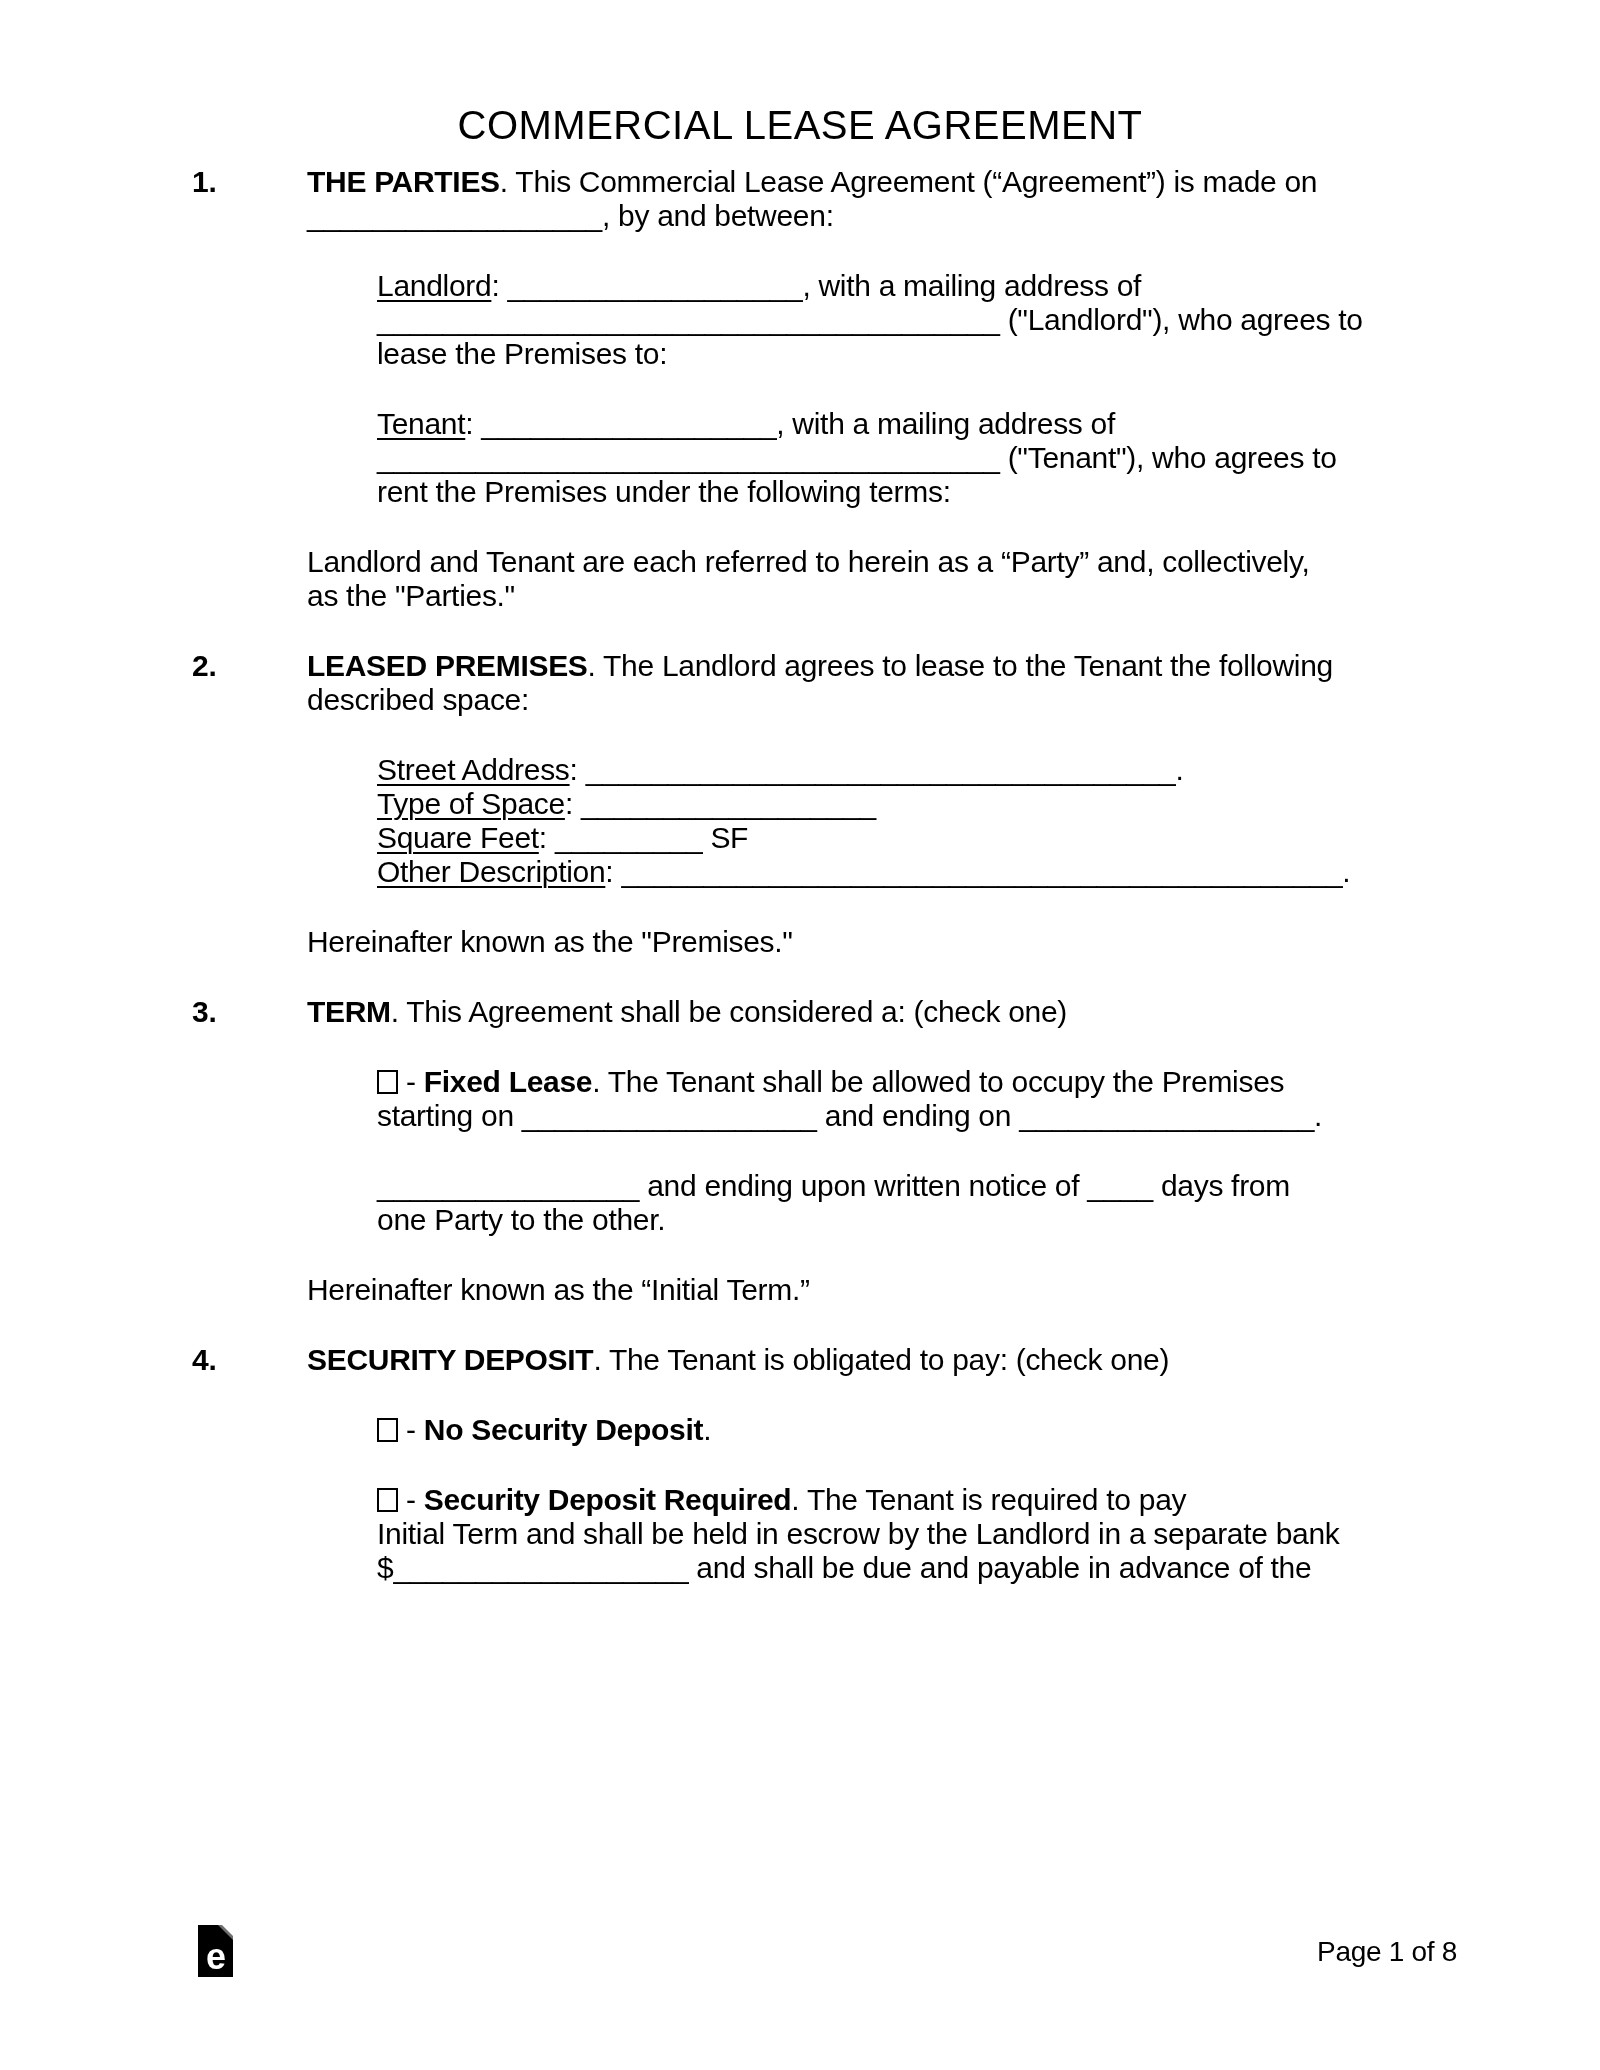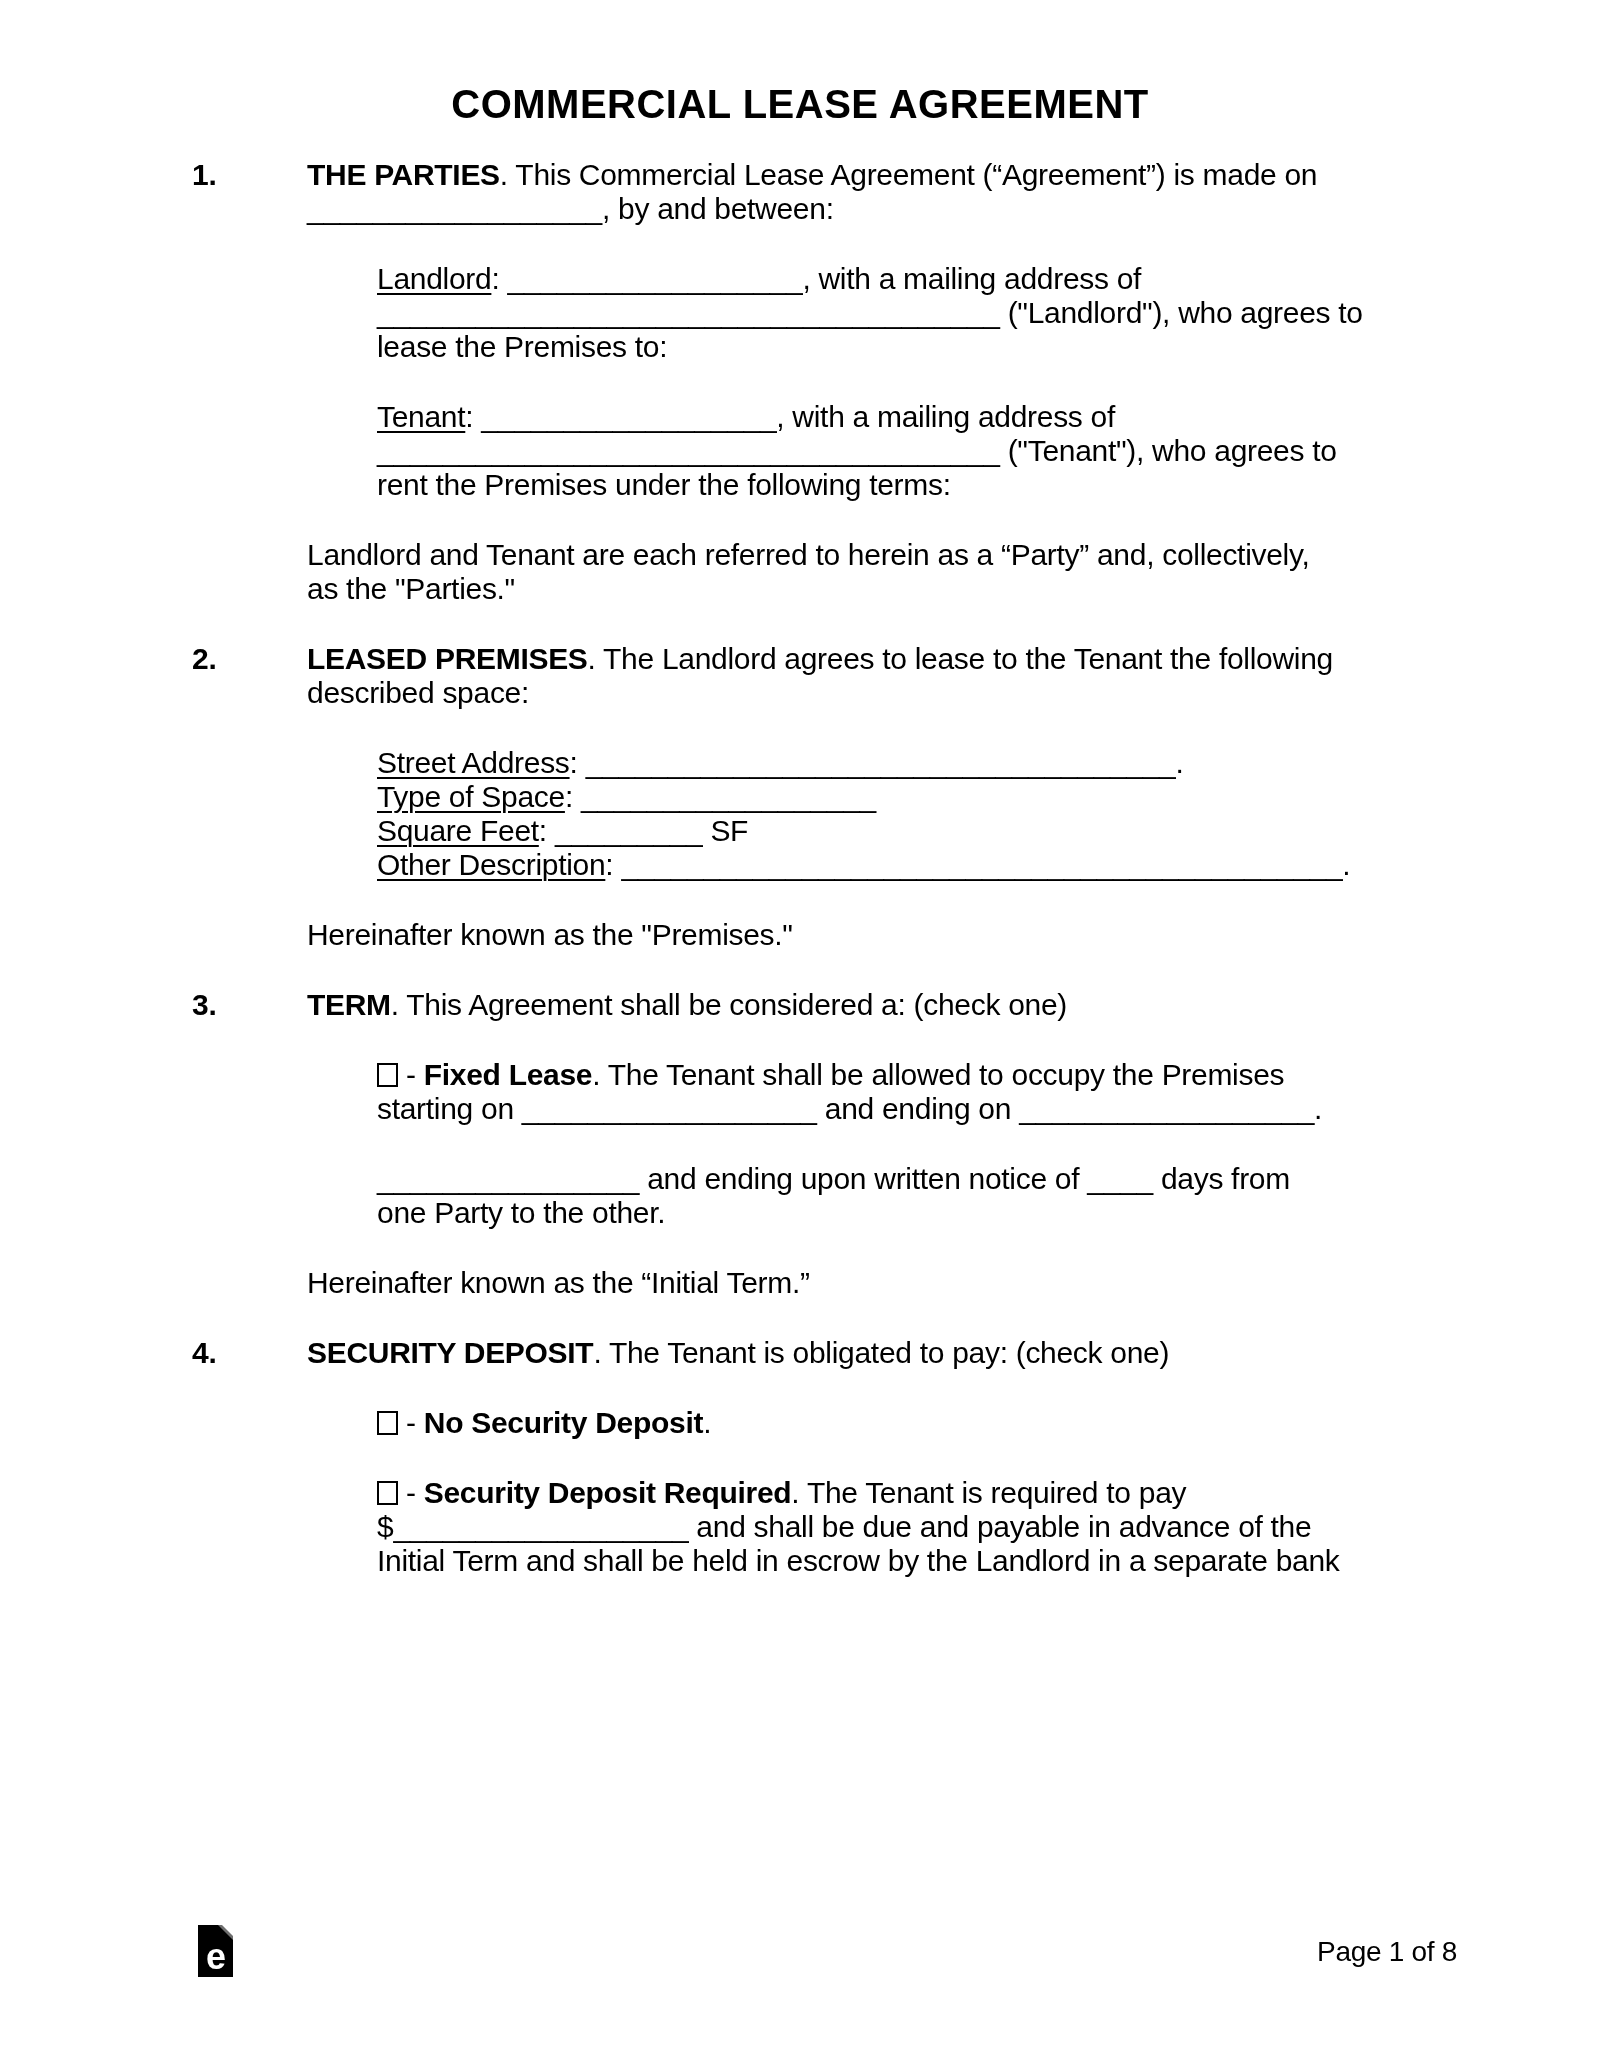"COMMERCIAL LEASE AGREEMENT" .title { font-weight: bold -> normal; margin-bottom: 34px -> 20px; padding-top: 84px -> 105px }
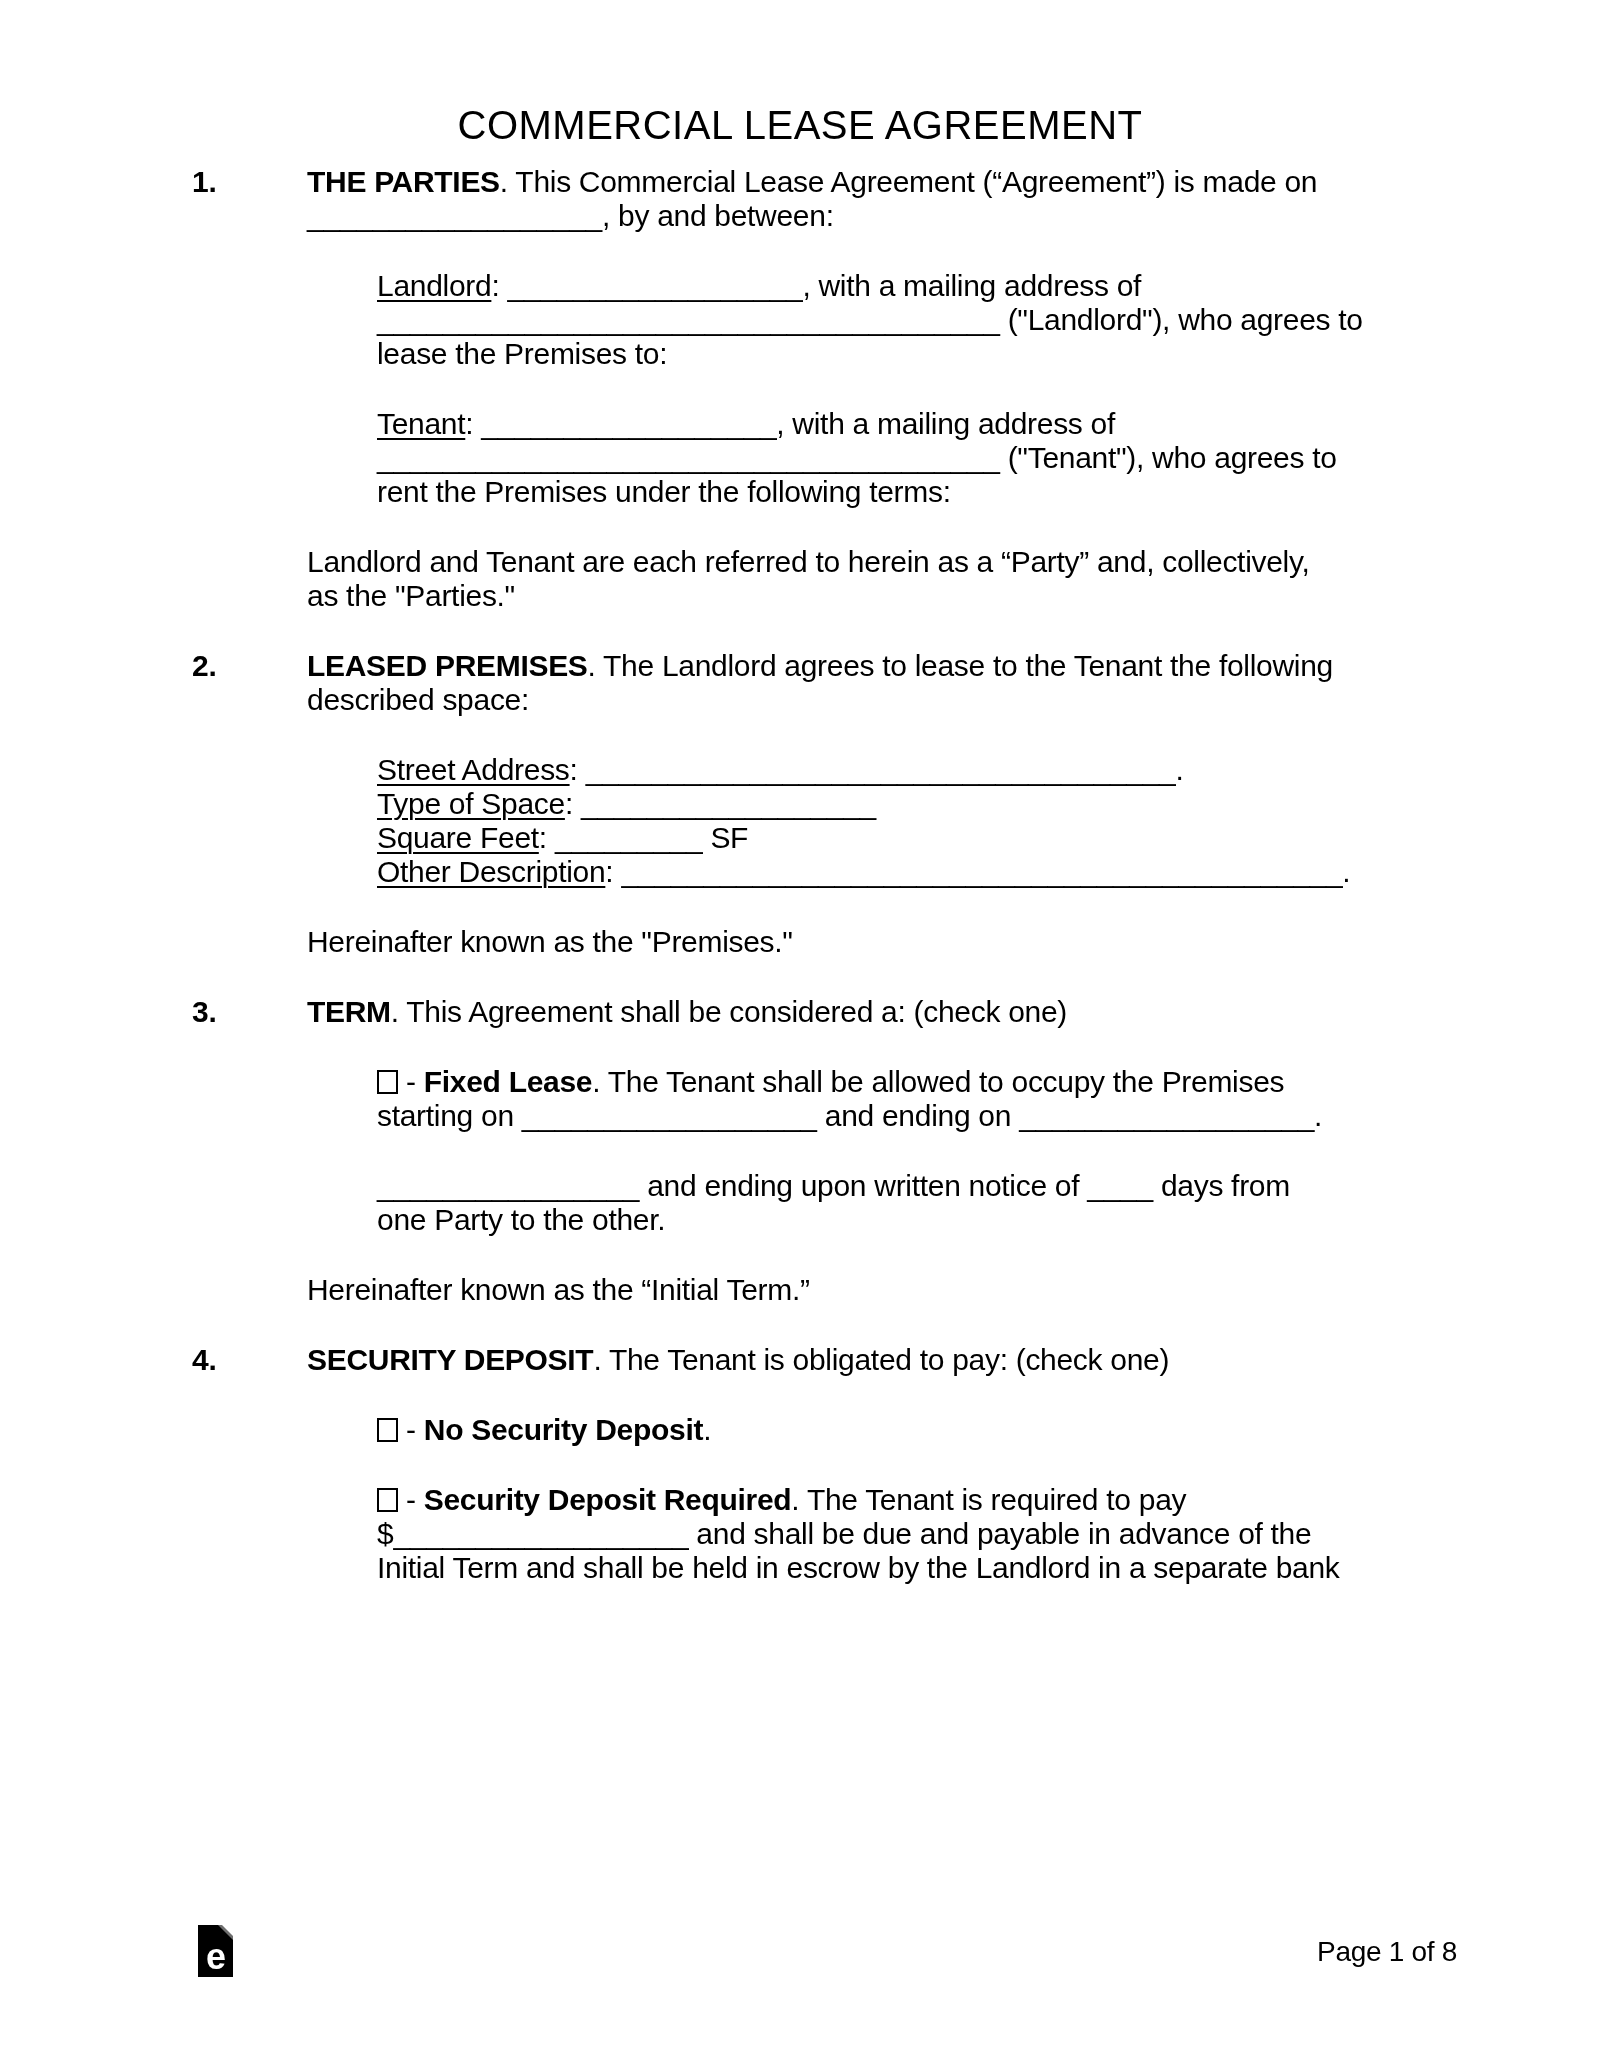"$__________________ and shall be due" div.line { order: before "Initial Term and shall be" -> after "Initial Term and shall be" }
